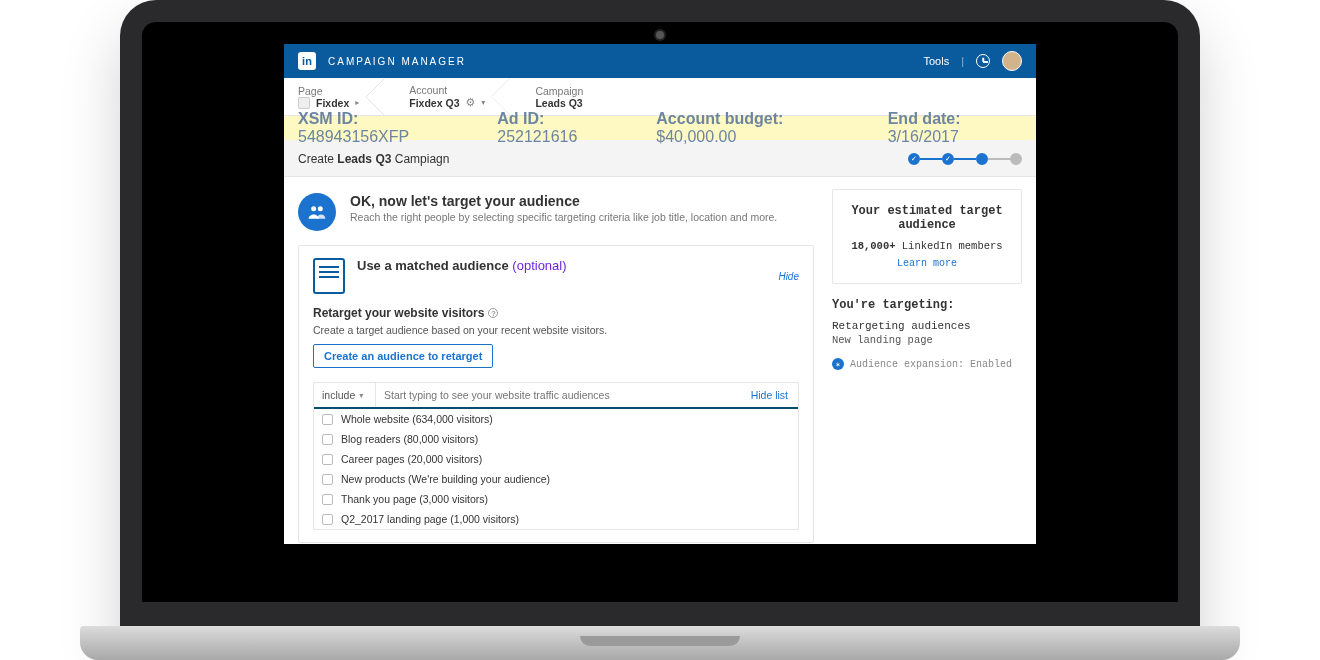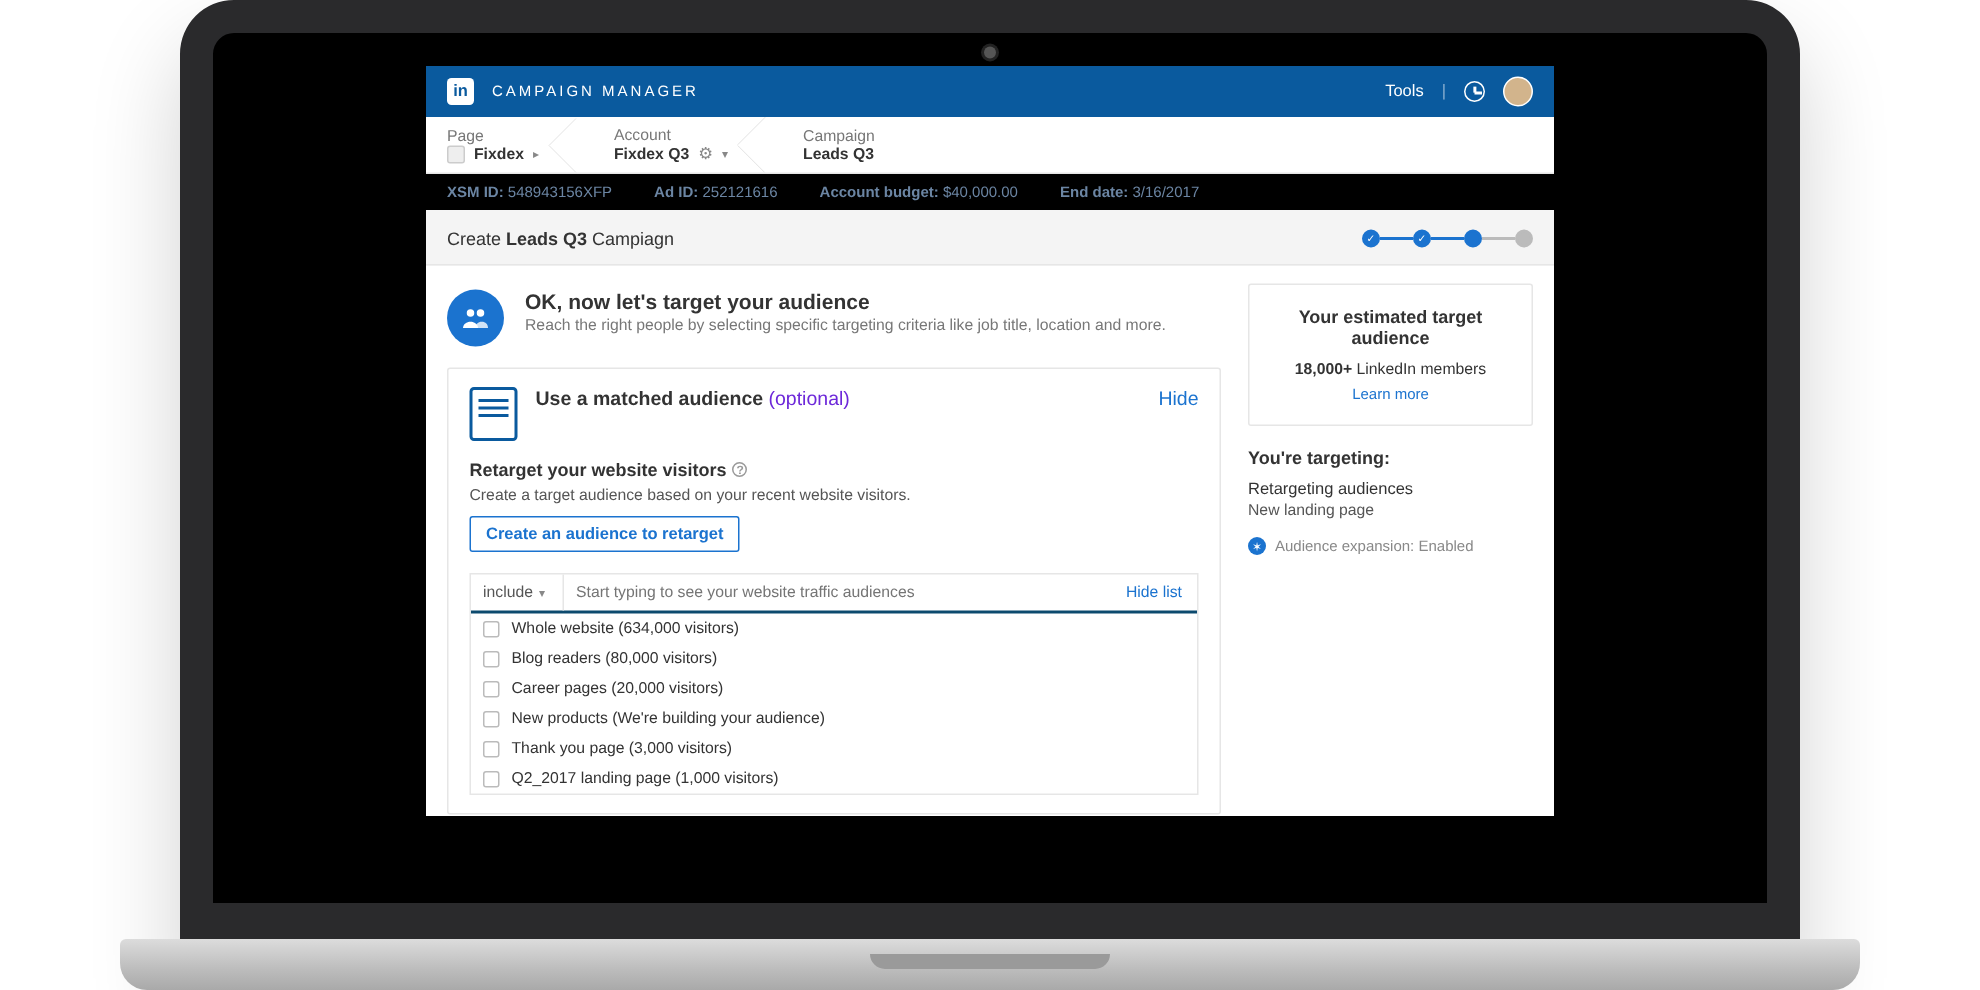"XSM ID: 548943156XFP" .strip { background: #000000 -> #fef9c3; font-size: 10px -> 16px; gap: 28px -> 40px }
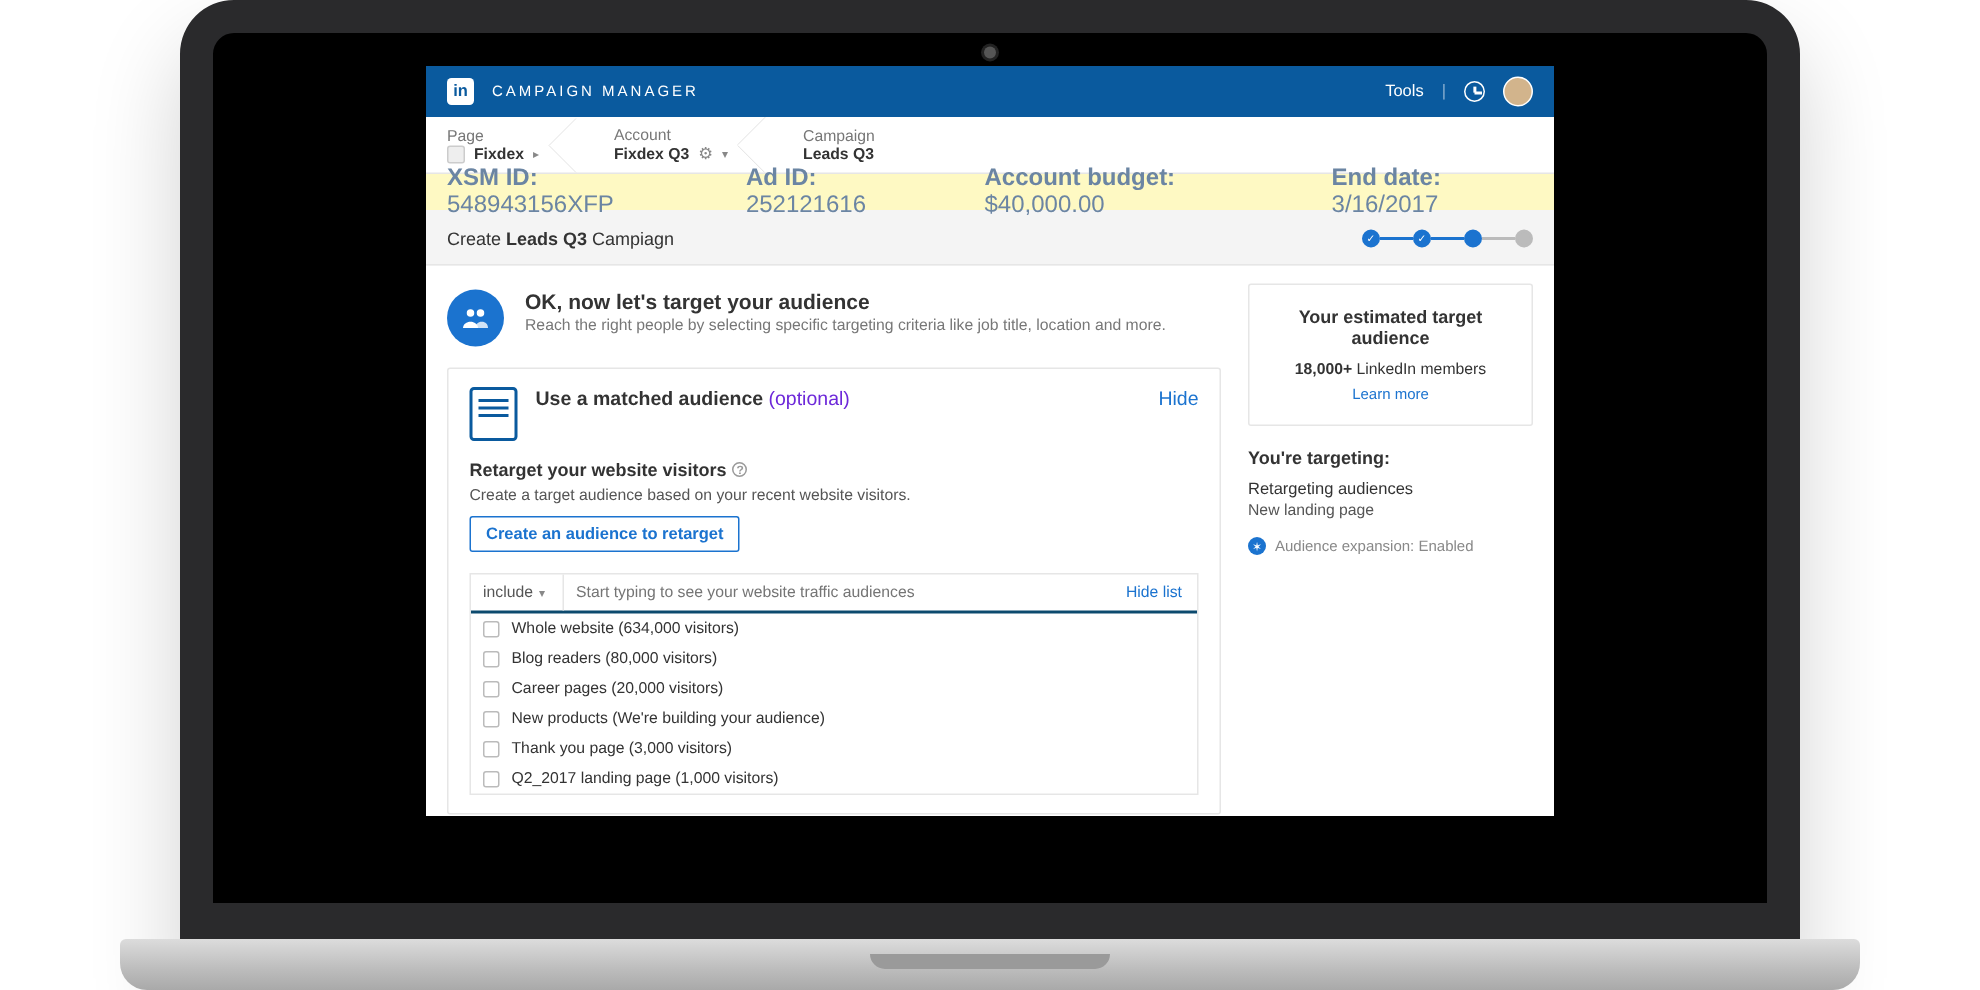"Your estimated target" .right { font-family: none -> Liberation Mono, monospace }
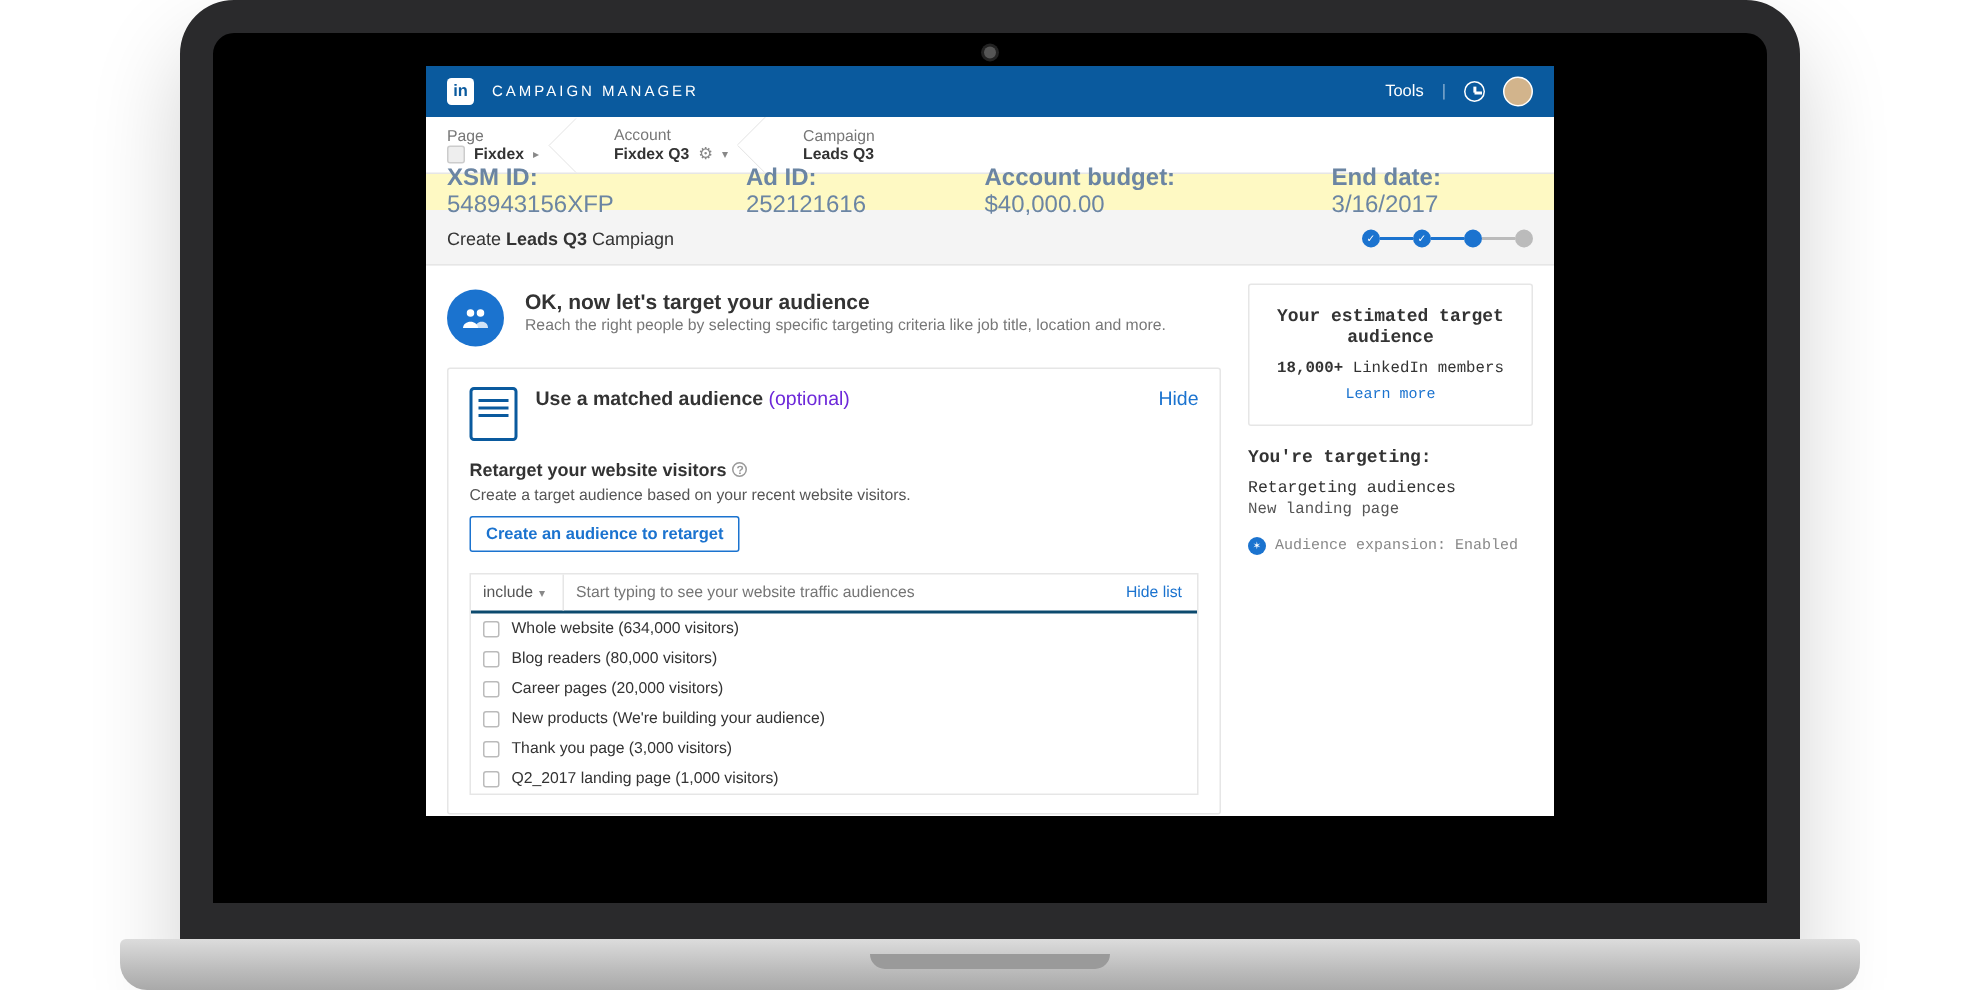"Hide" .hide-l { font-size: 13px -> 10px; font-style: none -> italic; top: 12px -> 25px }
